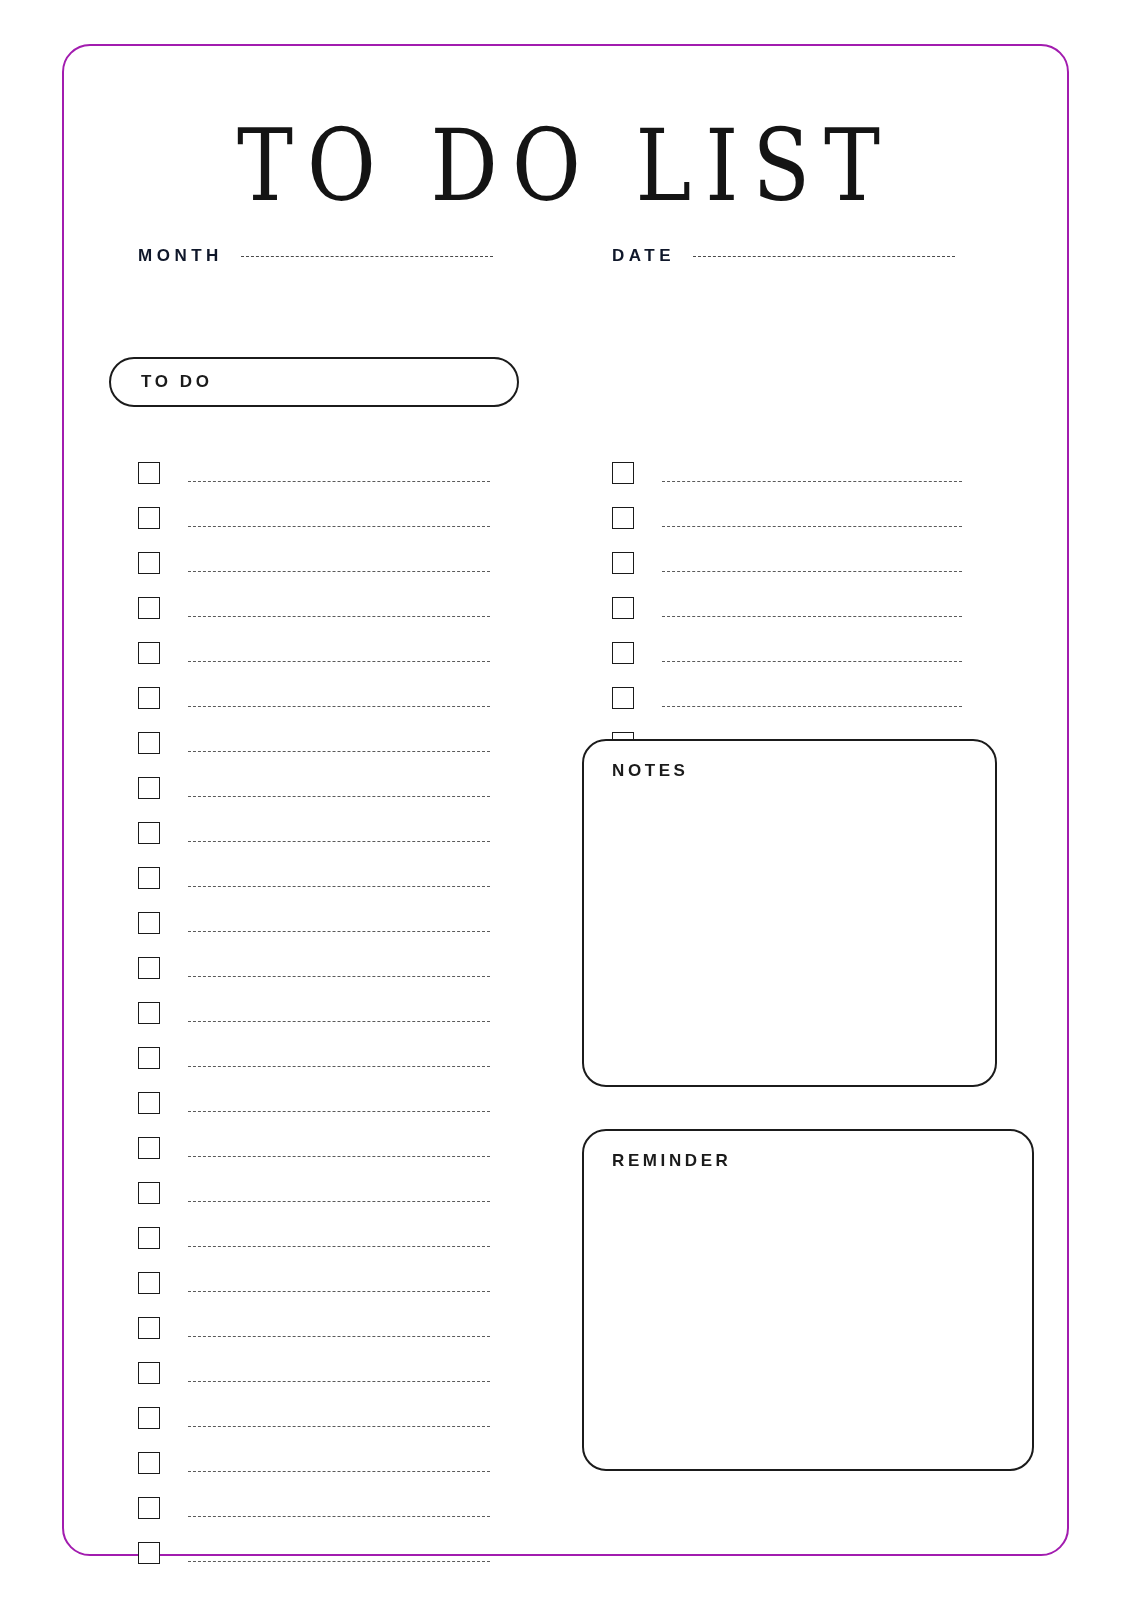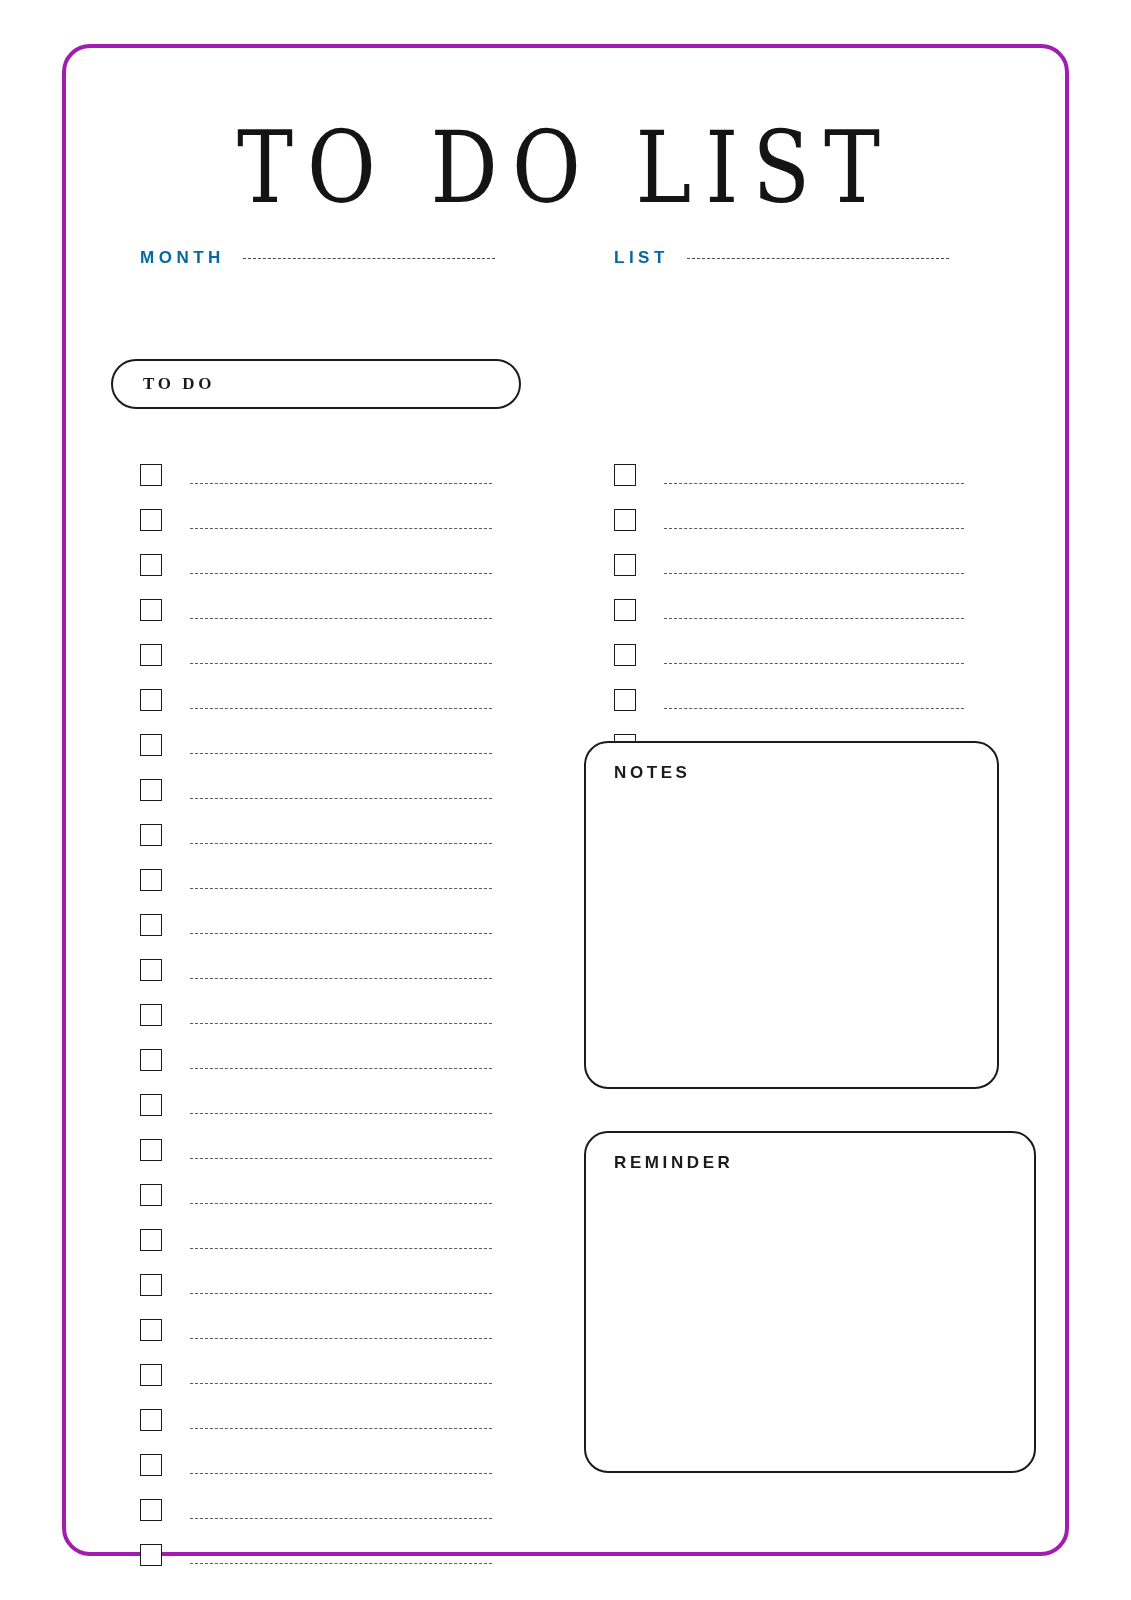"TO DO LIST" .page { border: 4px solid #a21caf -> 2px solid #a21caf }
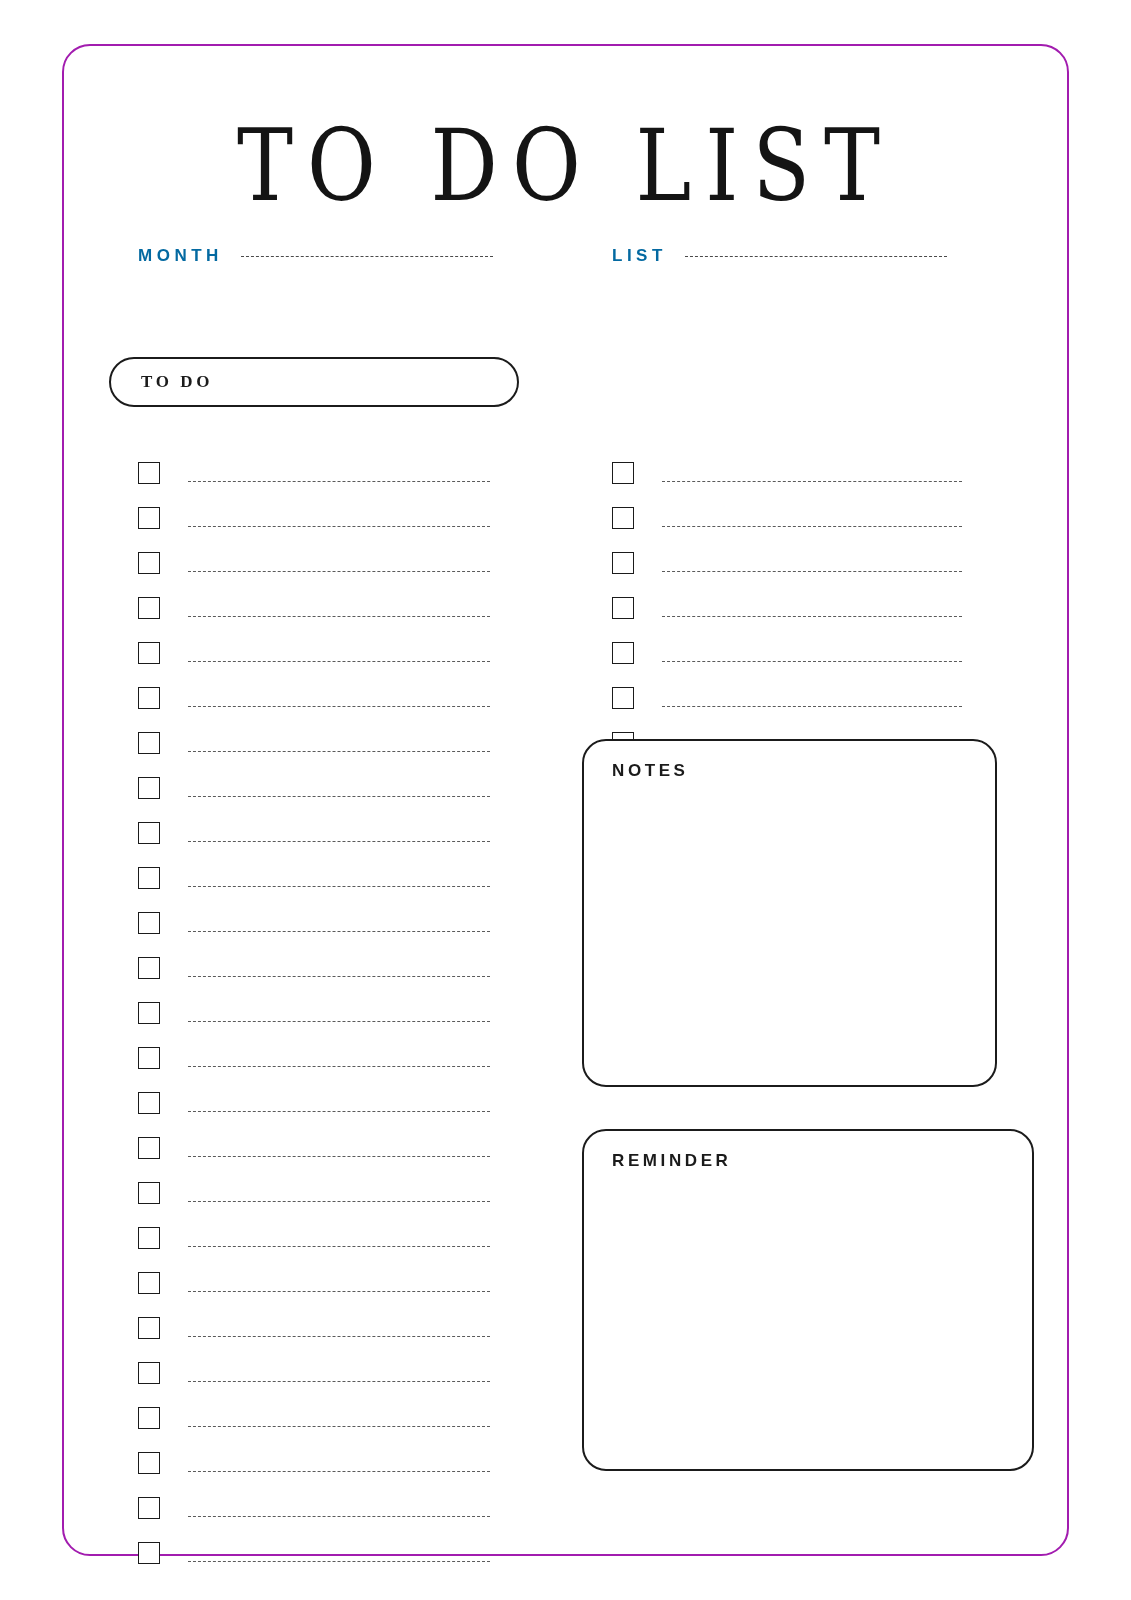"MONTH" .field-label { color: #0369a1 -> #0f172a }
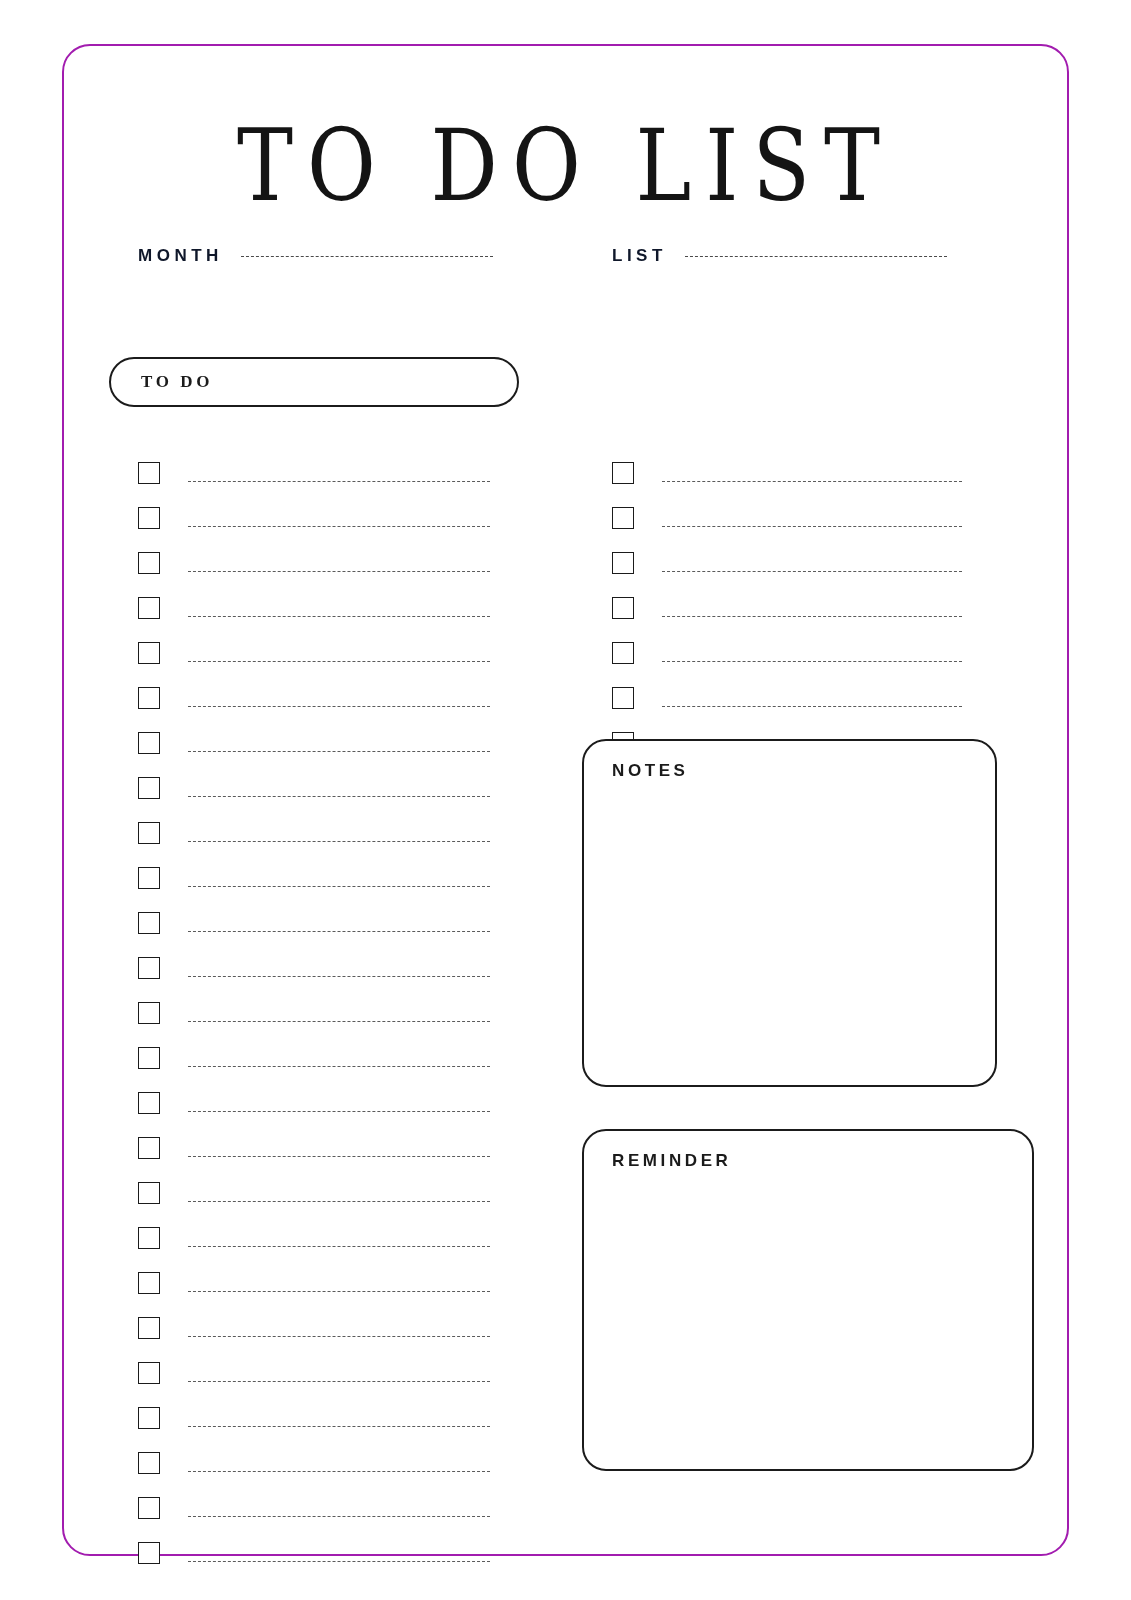"LIST" div.field-label { text: LIST -> DATE }
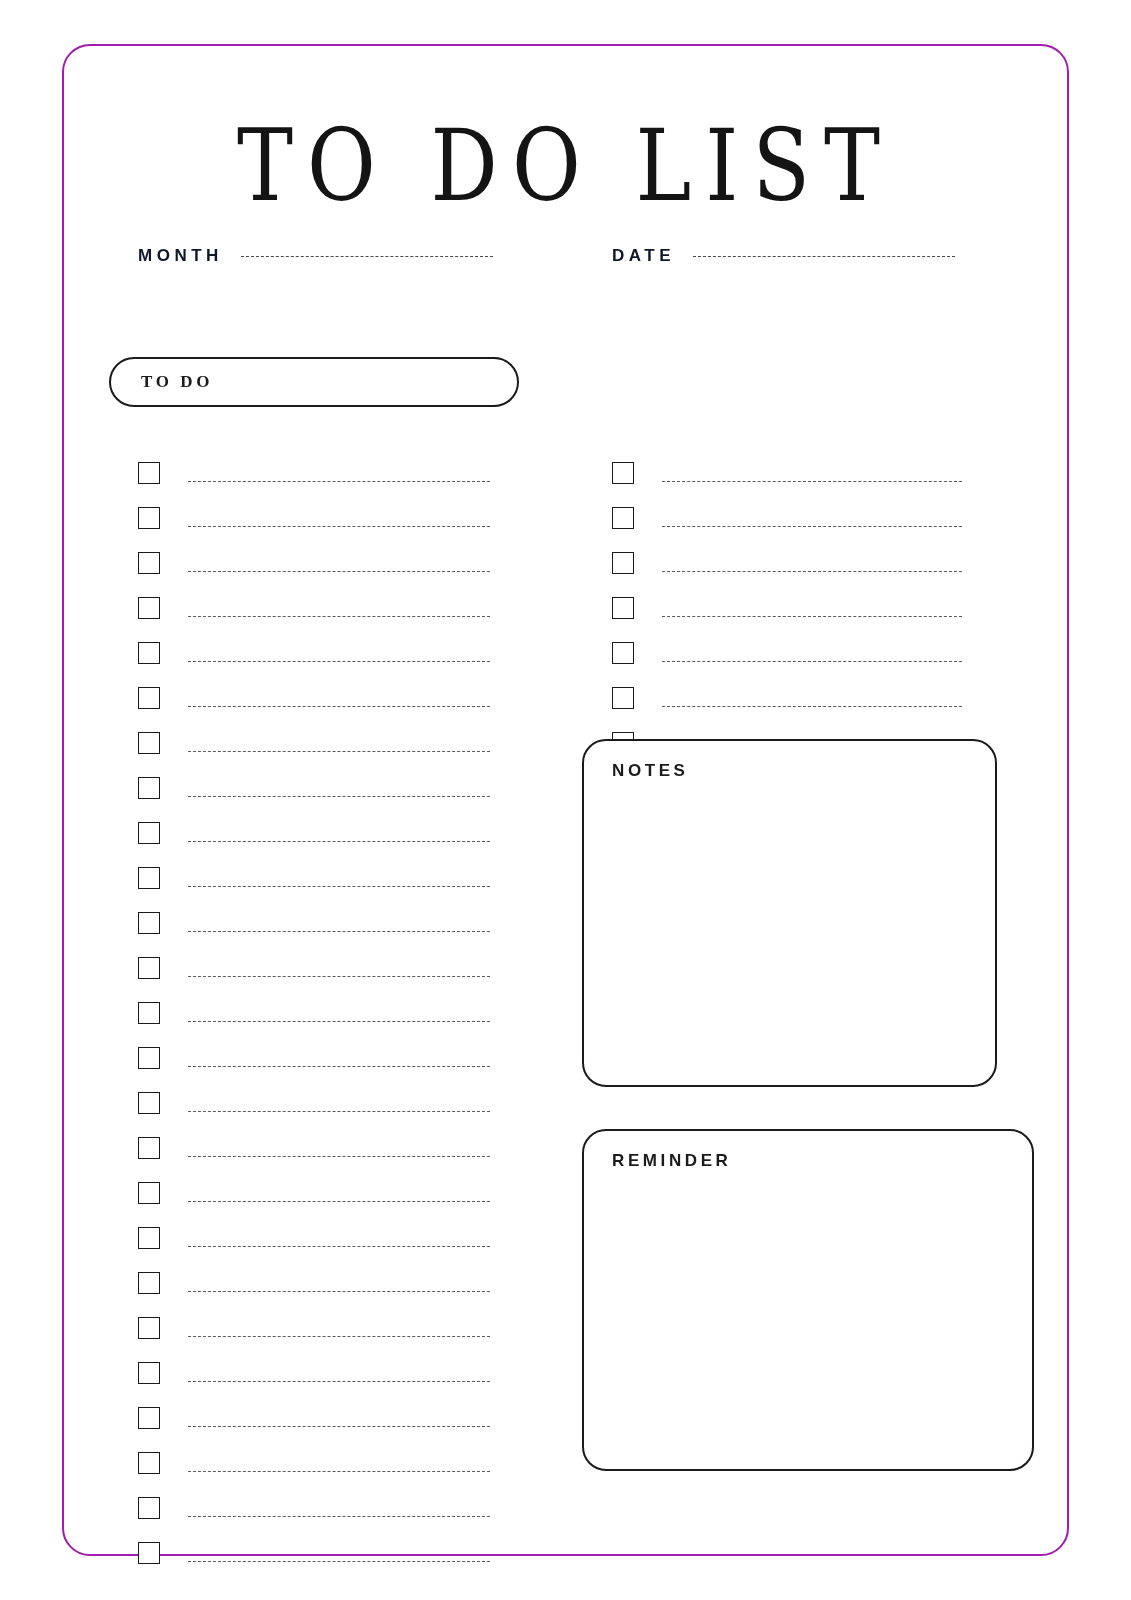"TO DO" #todo-pill { font-family: Liberation Serif, serif -> none }
